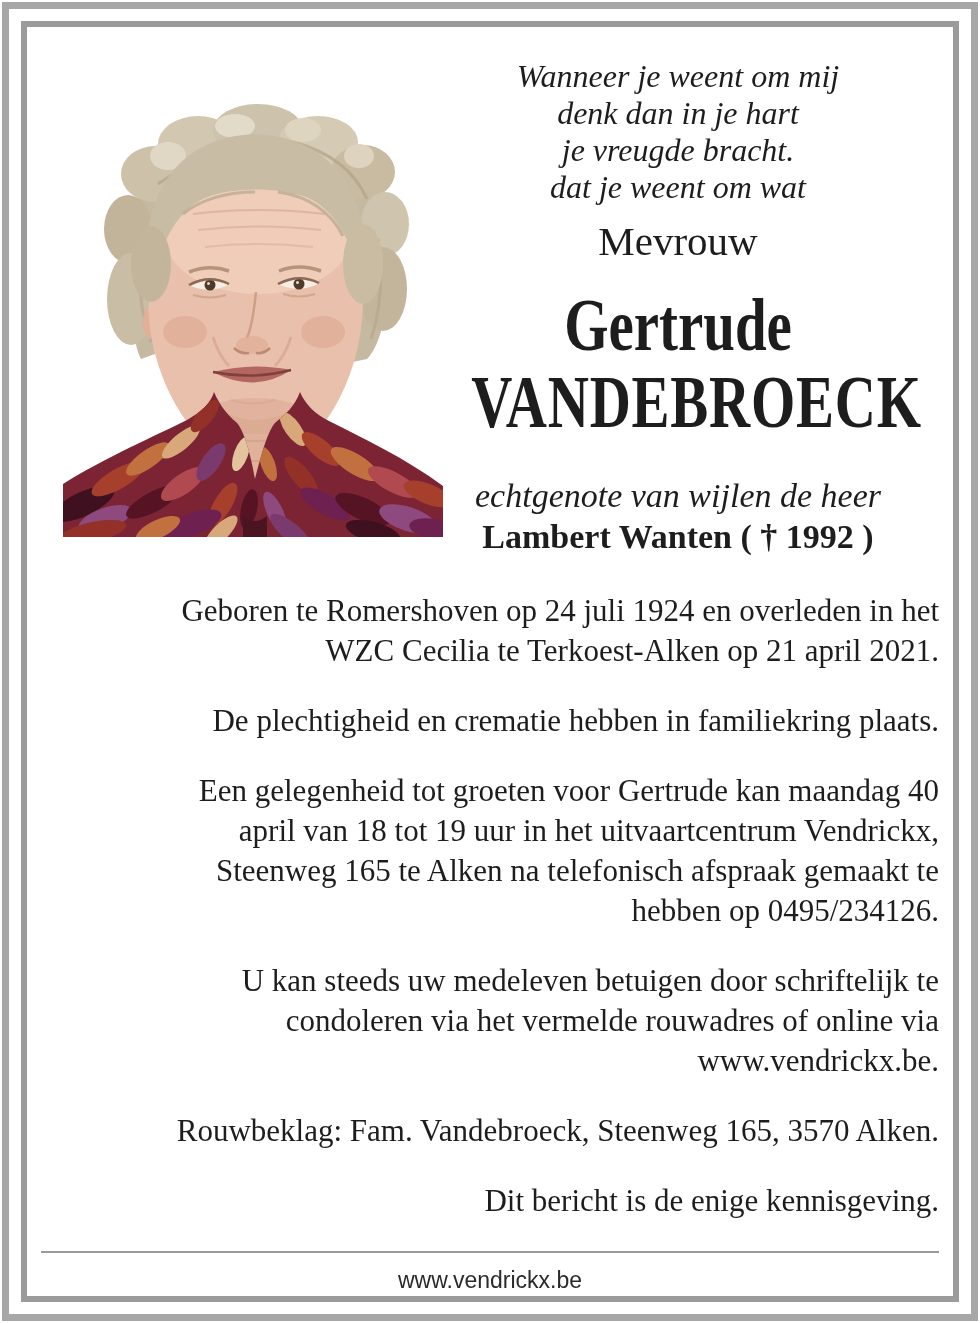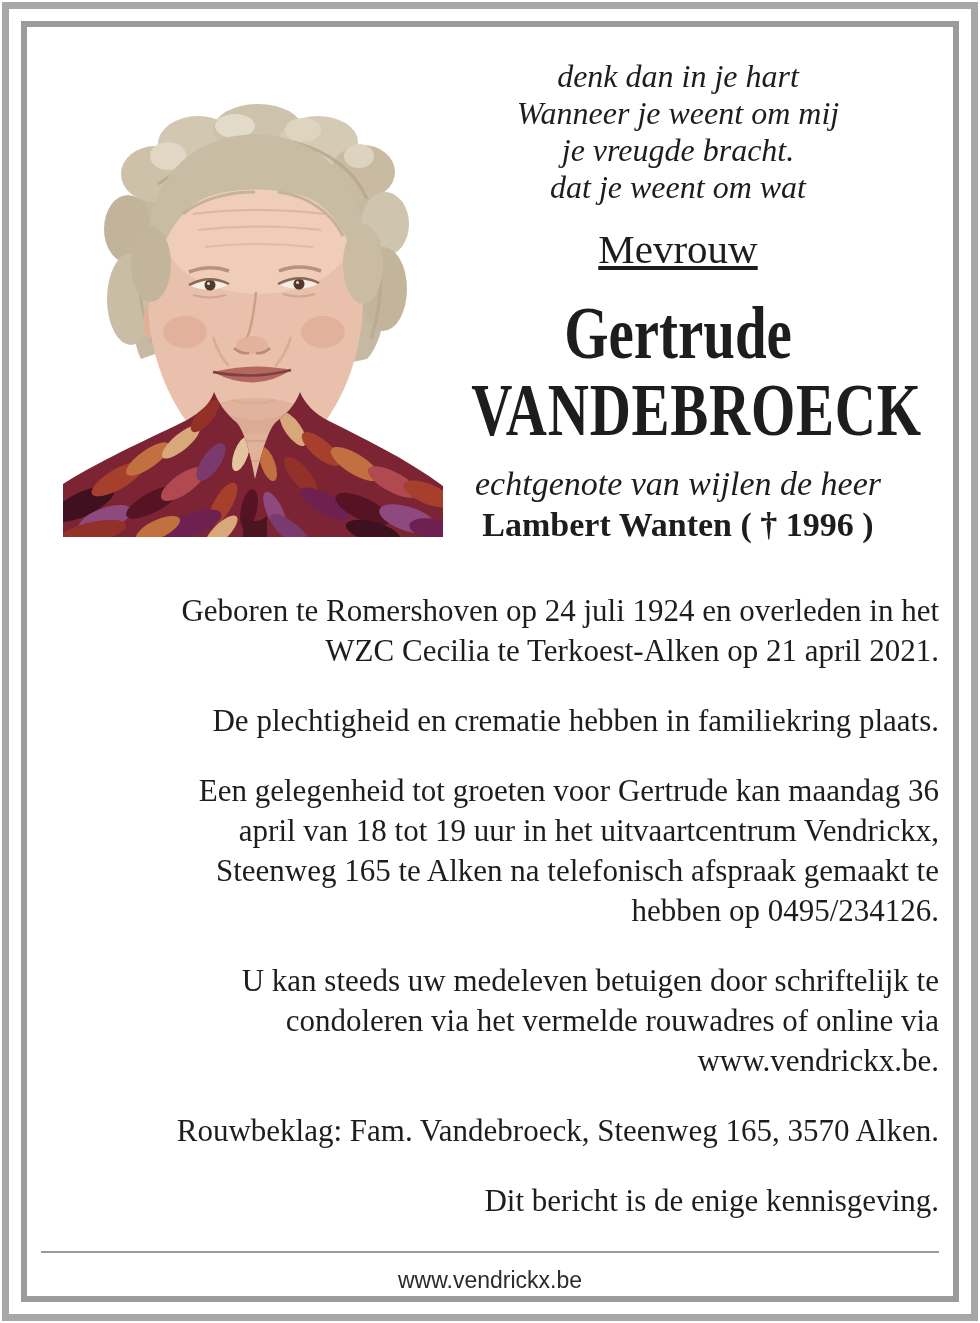"denk dan in je hart" div.poem-line { order: before "Wanneer je weent om mij" -> after "Wanneer je weent om mij" }
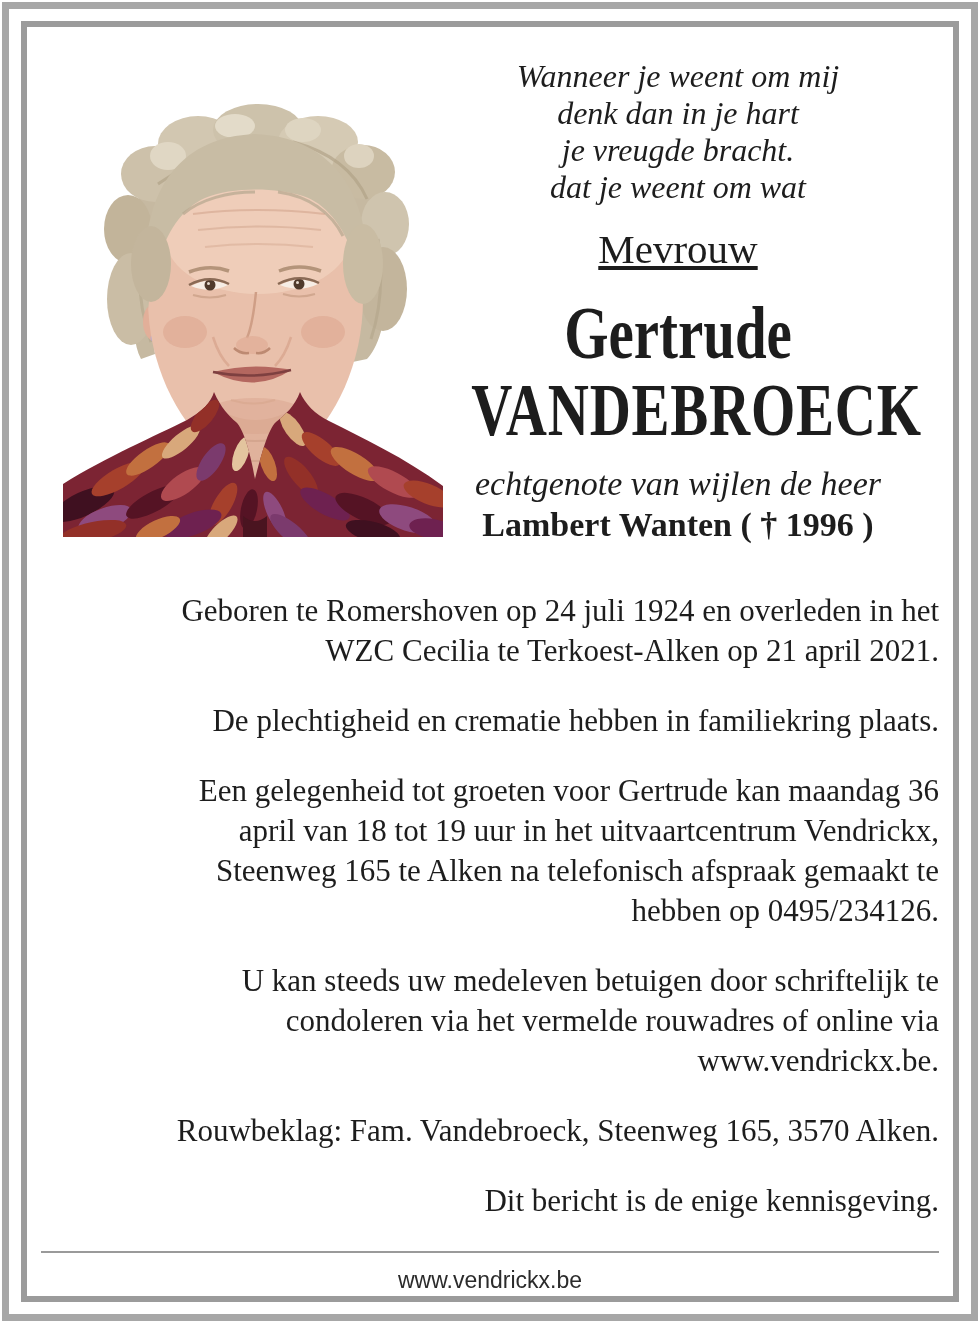"Mevrouw" .salutation { margin-top: 20px -> 12px; text-decoration: underline -> none }
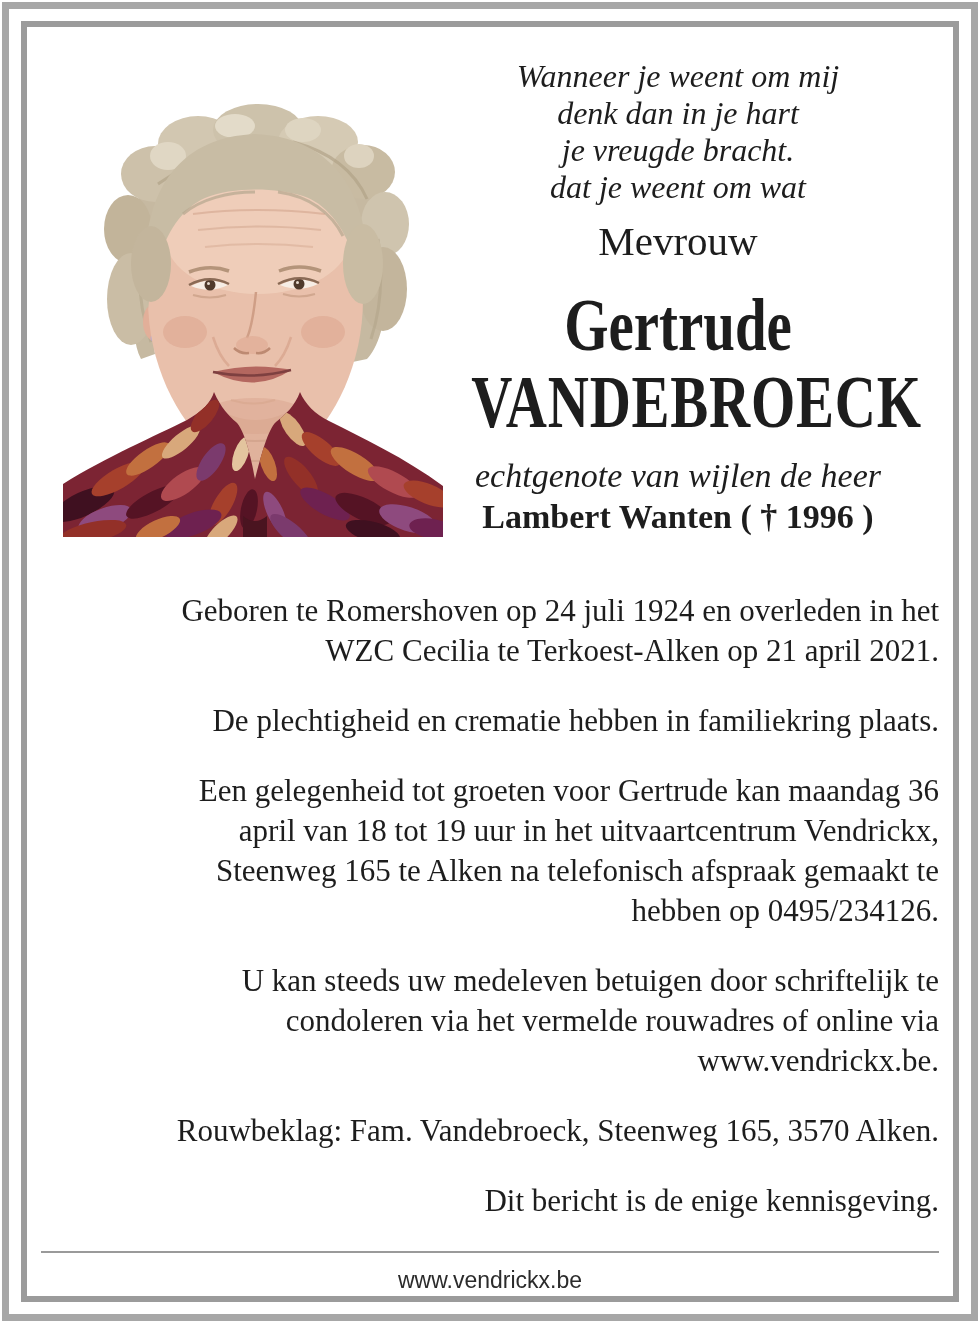"echtgenote van wijlen de heer" .spouse-intro { margin-top: 14px -> 34px }
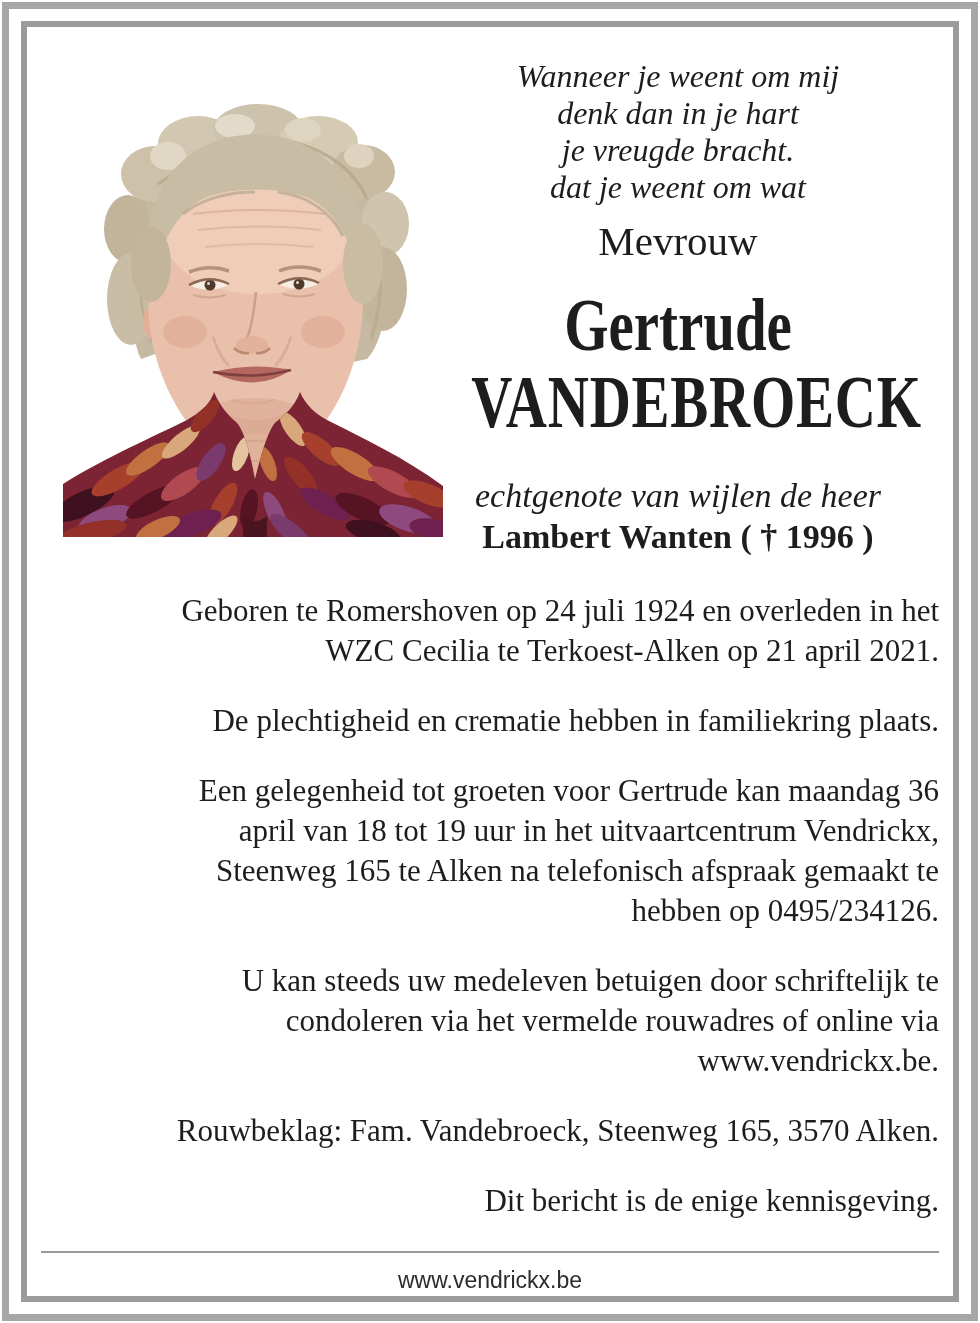"Lambert Wanten ( † 1996" div.spouse-name { text: 1996 -> 1992 }
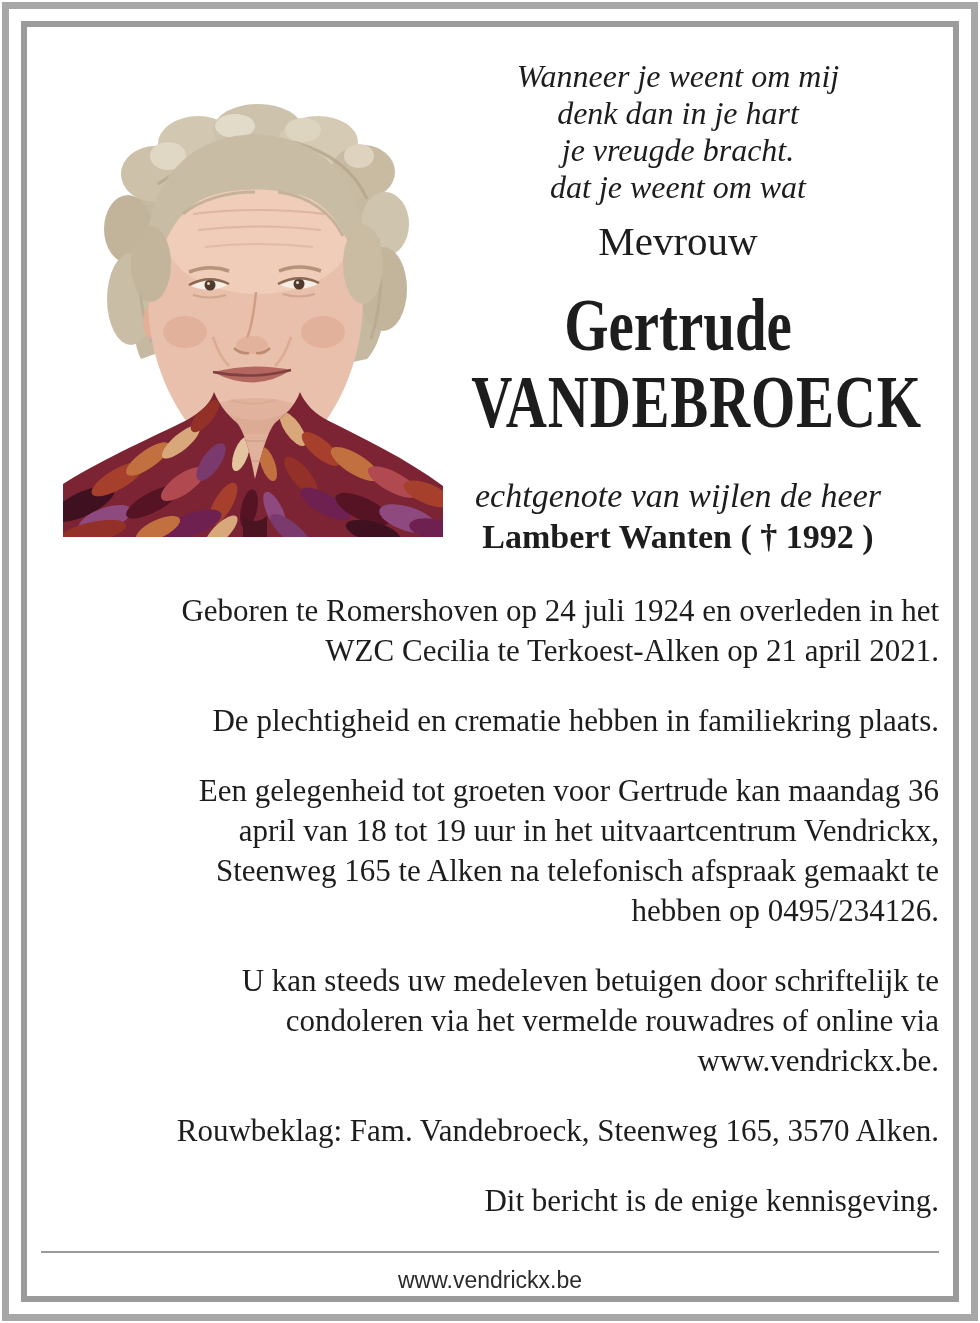"Een gelegenheid tot groeten voor" div.body-line { text: 36 -> 40 }
